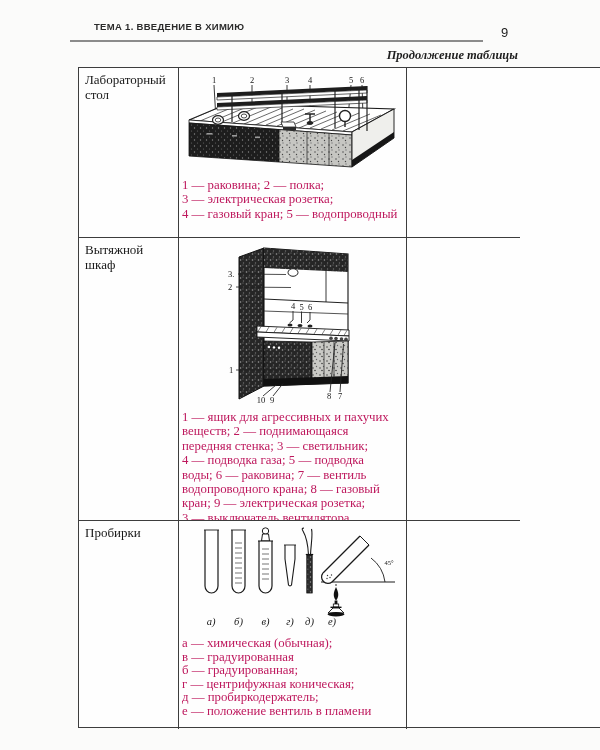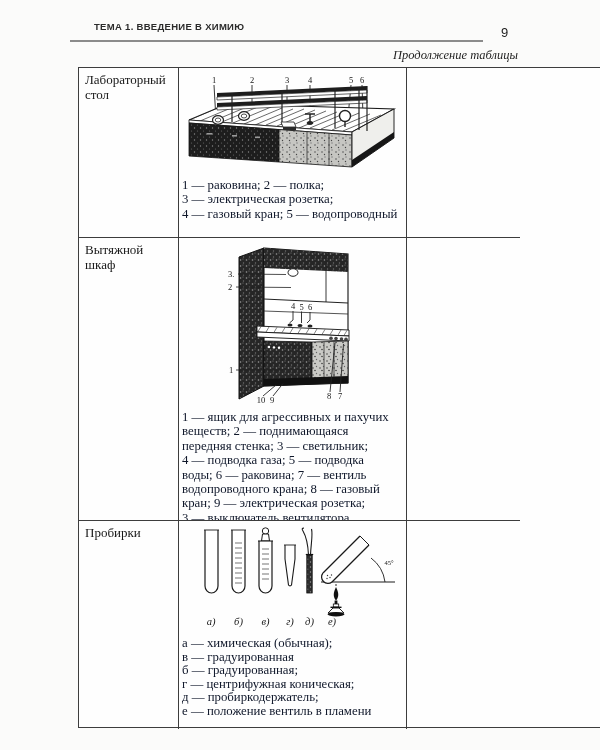"Продолжение таблицы" .continuation { font-weight: 400 -> 700 }
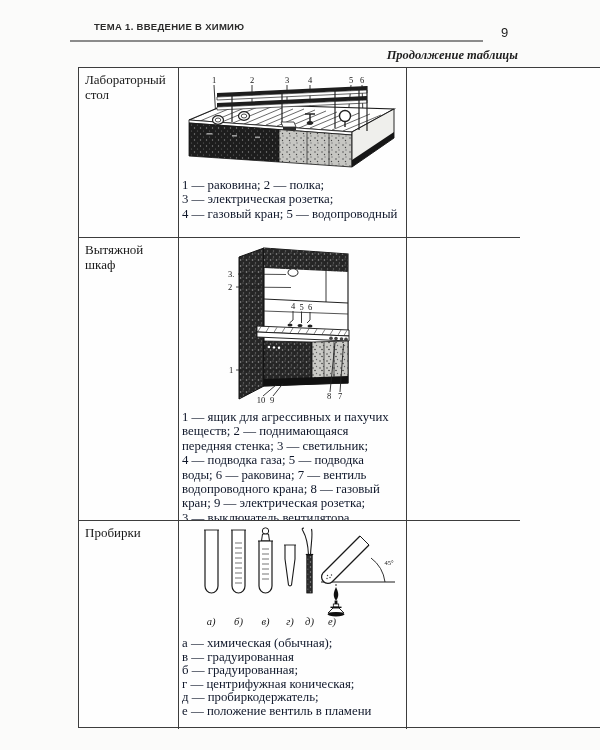"1 — раковина; 2 —" .legend { color: #0f172a -> #be185d }
